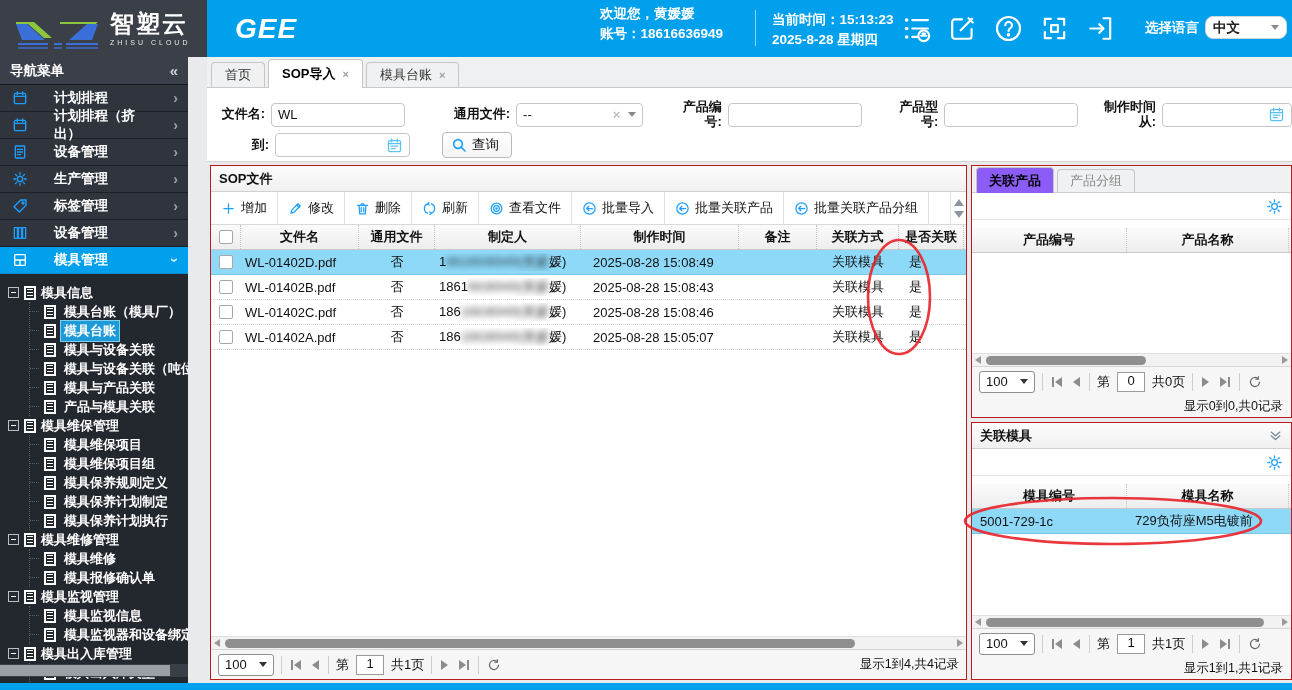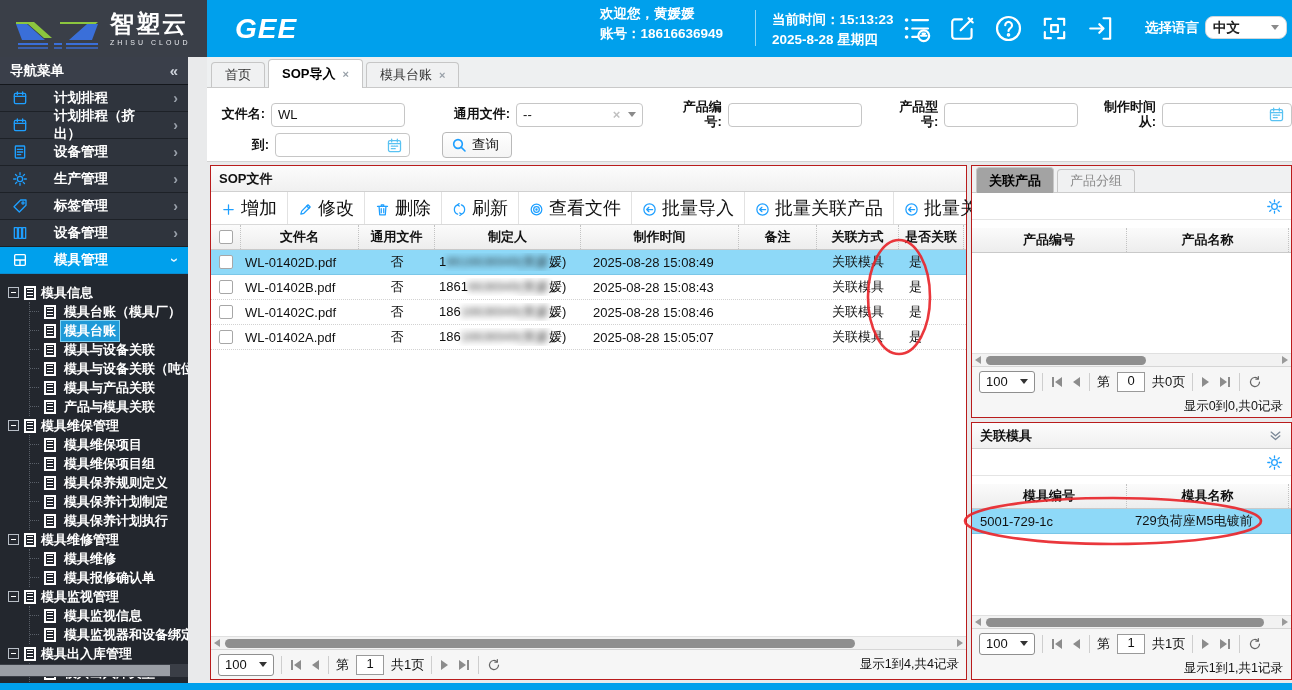"关联产品" .rp-tab.active { background: #a3a3a3 -> #8b5cf6 }
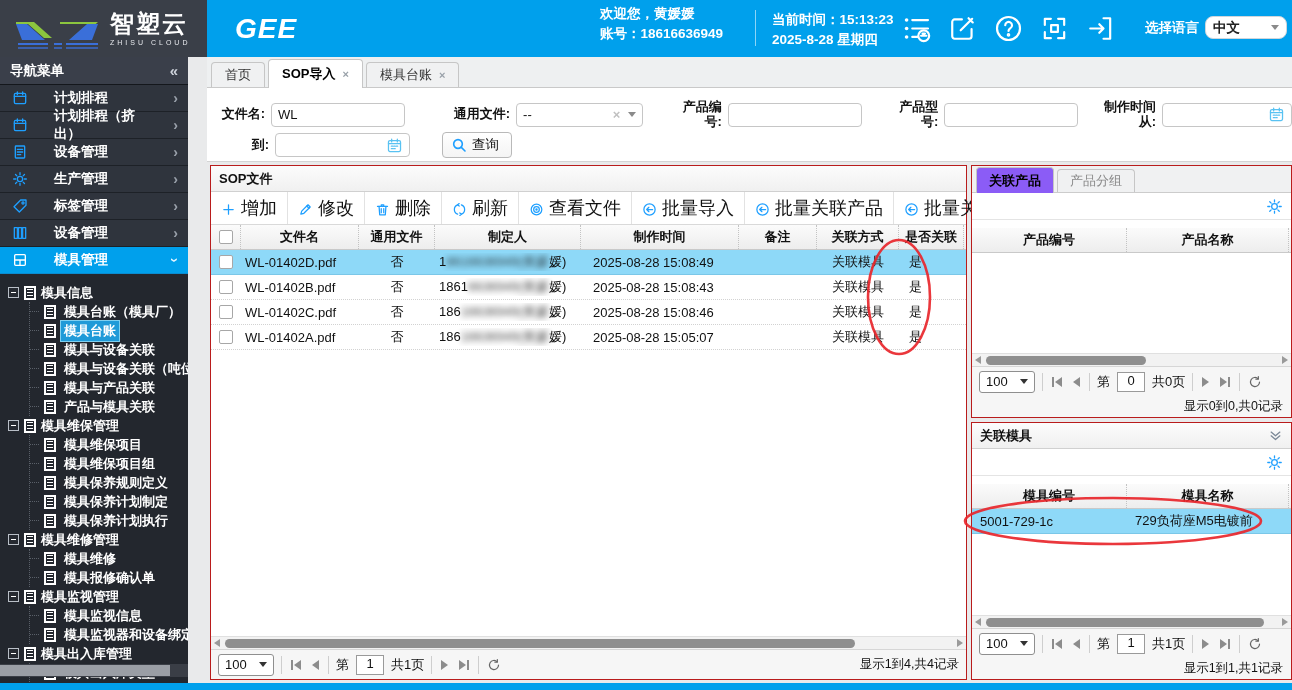"增加" .tb-btn { font-size: 18px -> 13px }
